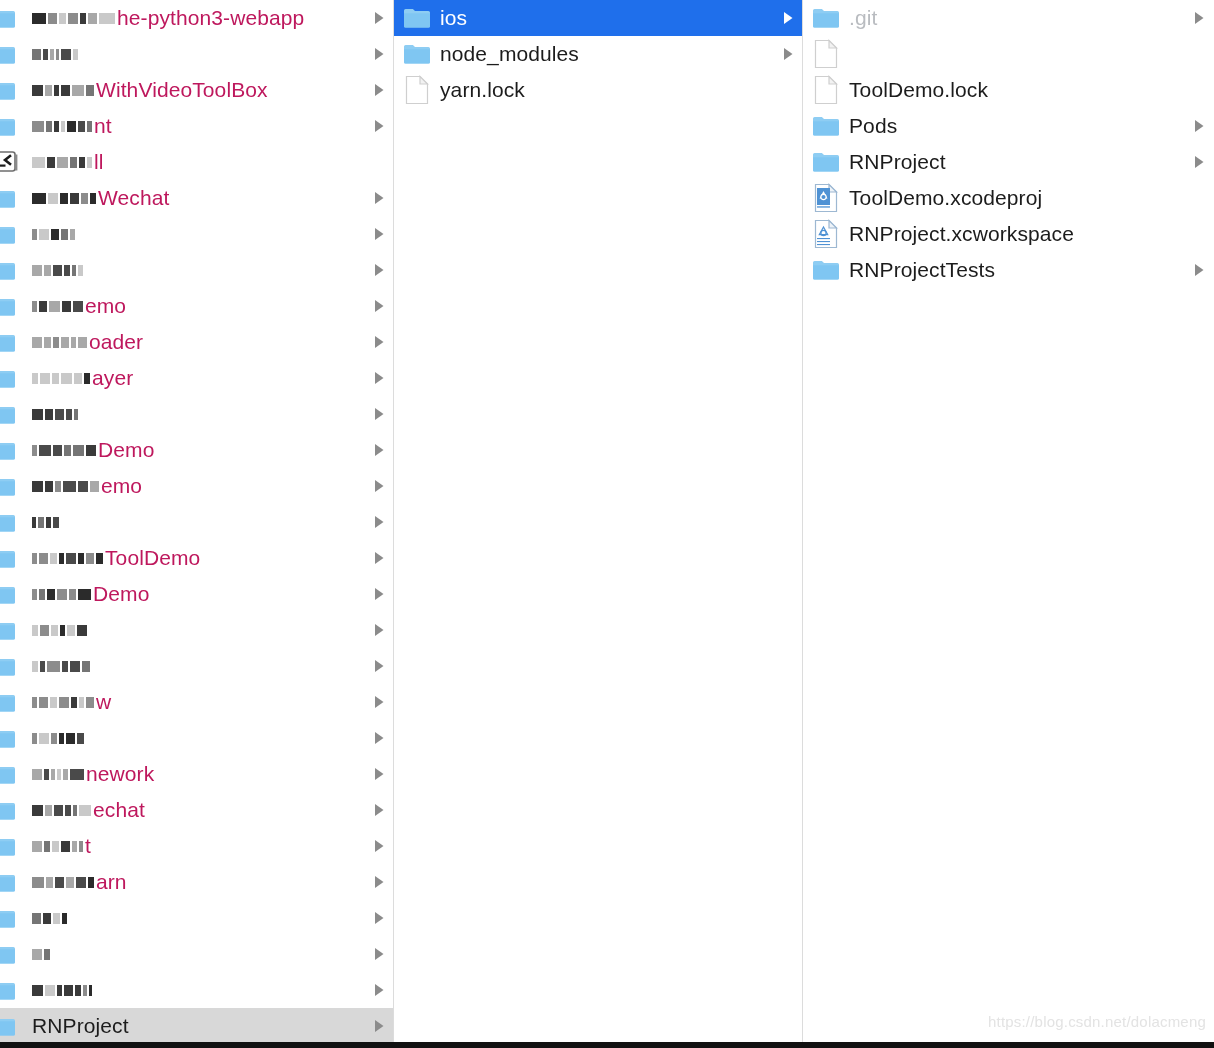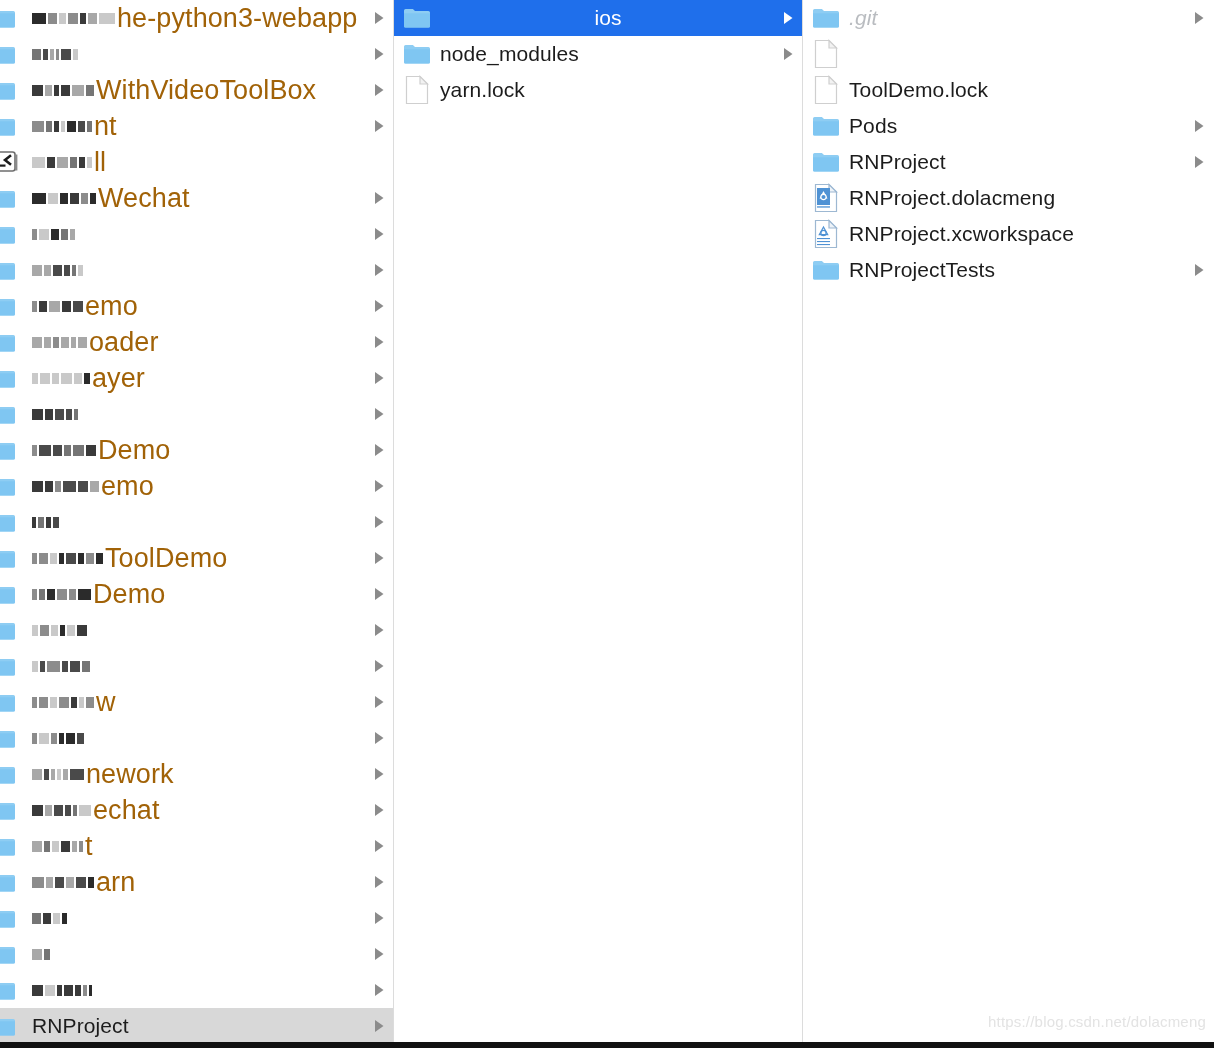"he-python3-webapp" .tail { color: #a16207 -> #be185d; font-size: 27px -> 21px }
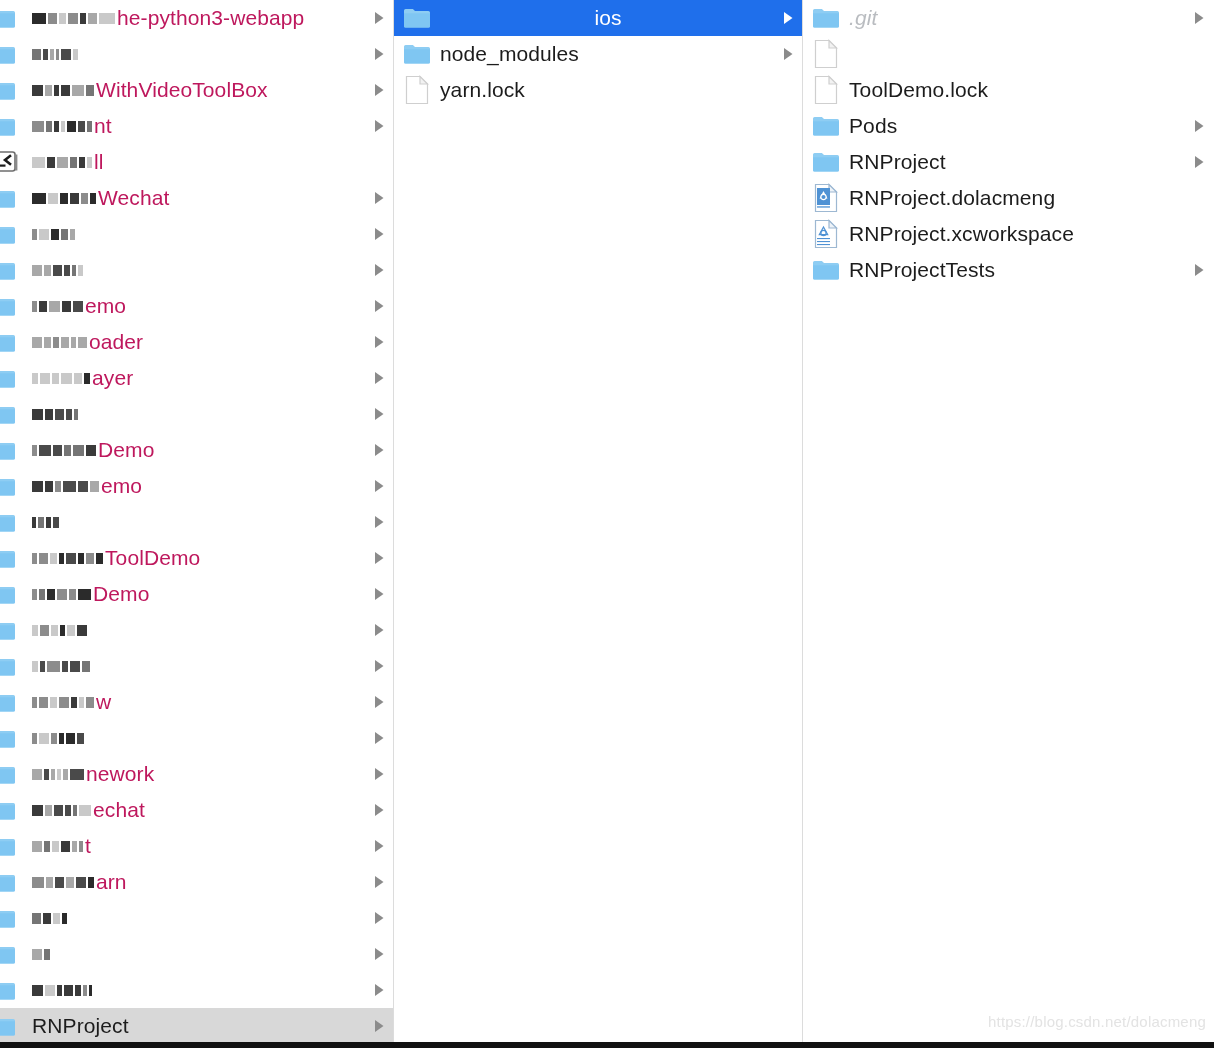"ios" .row.selected-active { text-align: center -> none }
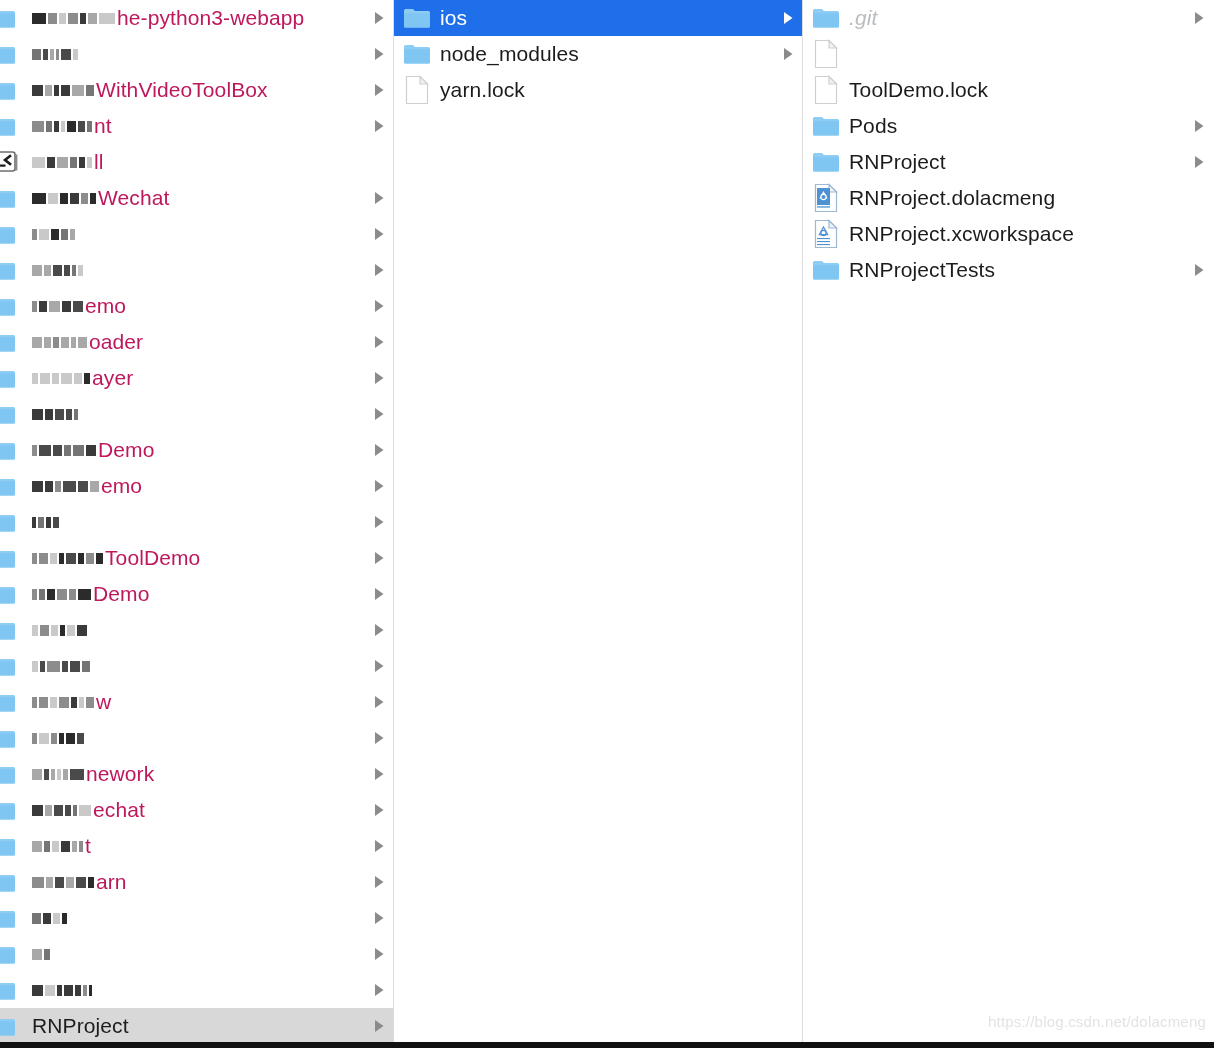".git" .label.dimmed { font-style: italic -> none }
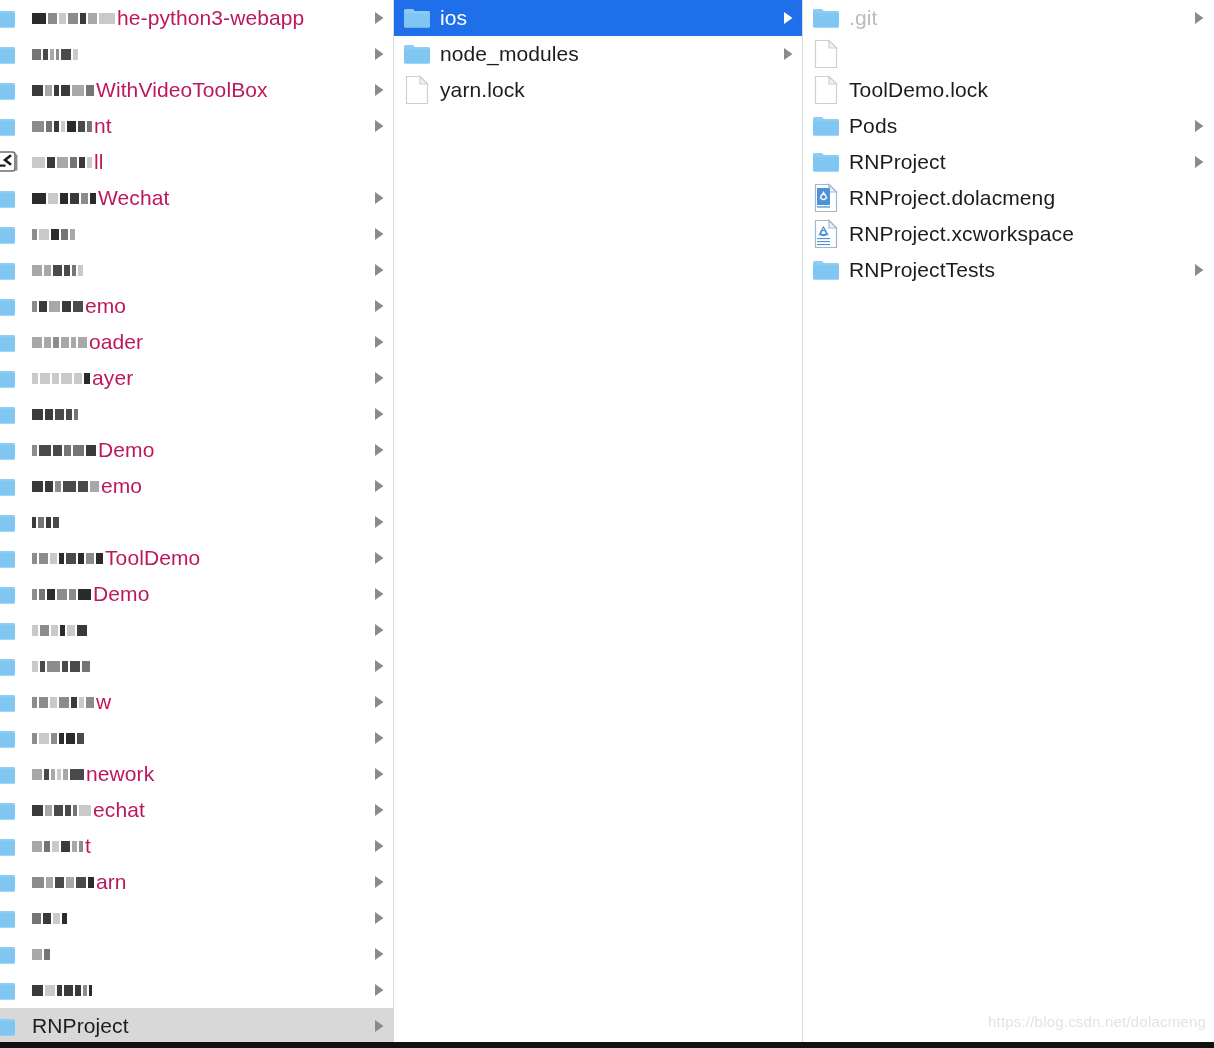"RNProject.dolacmeng" div.label { text: RNProject.dolacmeng -> ToolDemo.xcodeproj }
